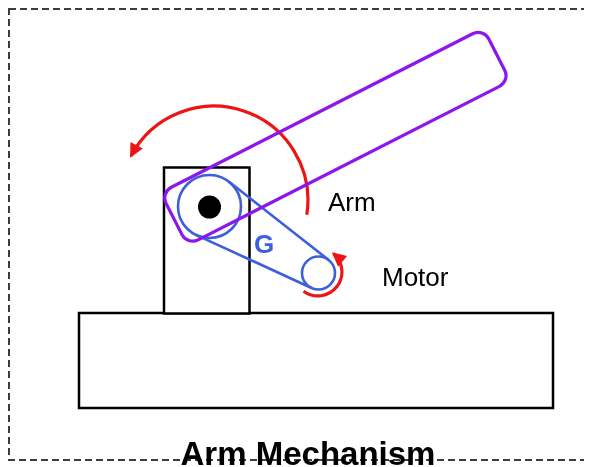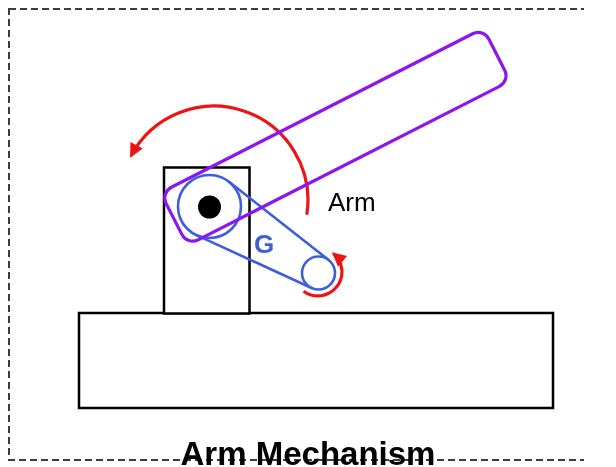"Motor" div.label { html: none -> <div>Motor</div> }
